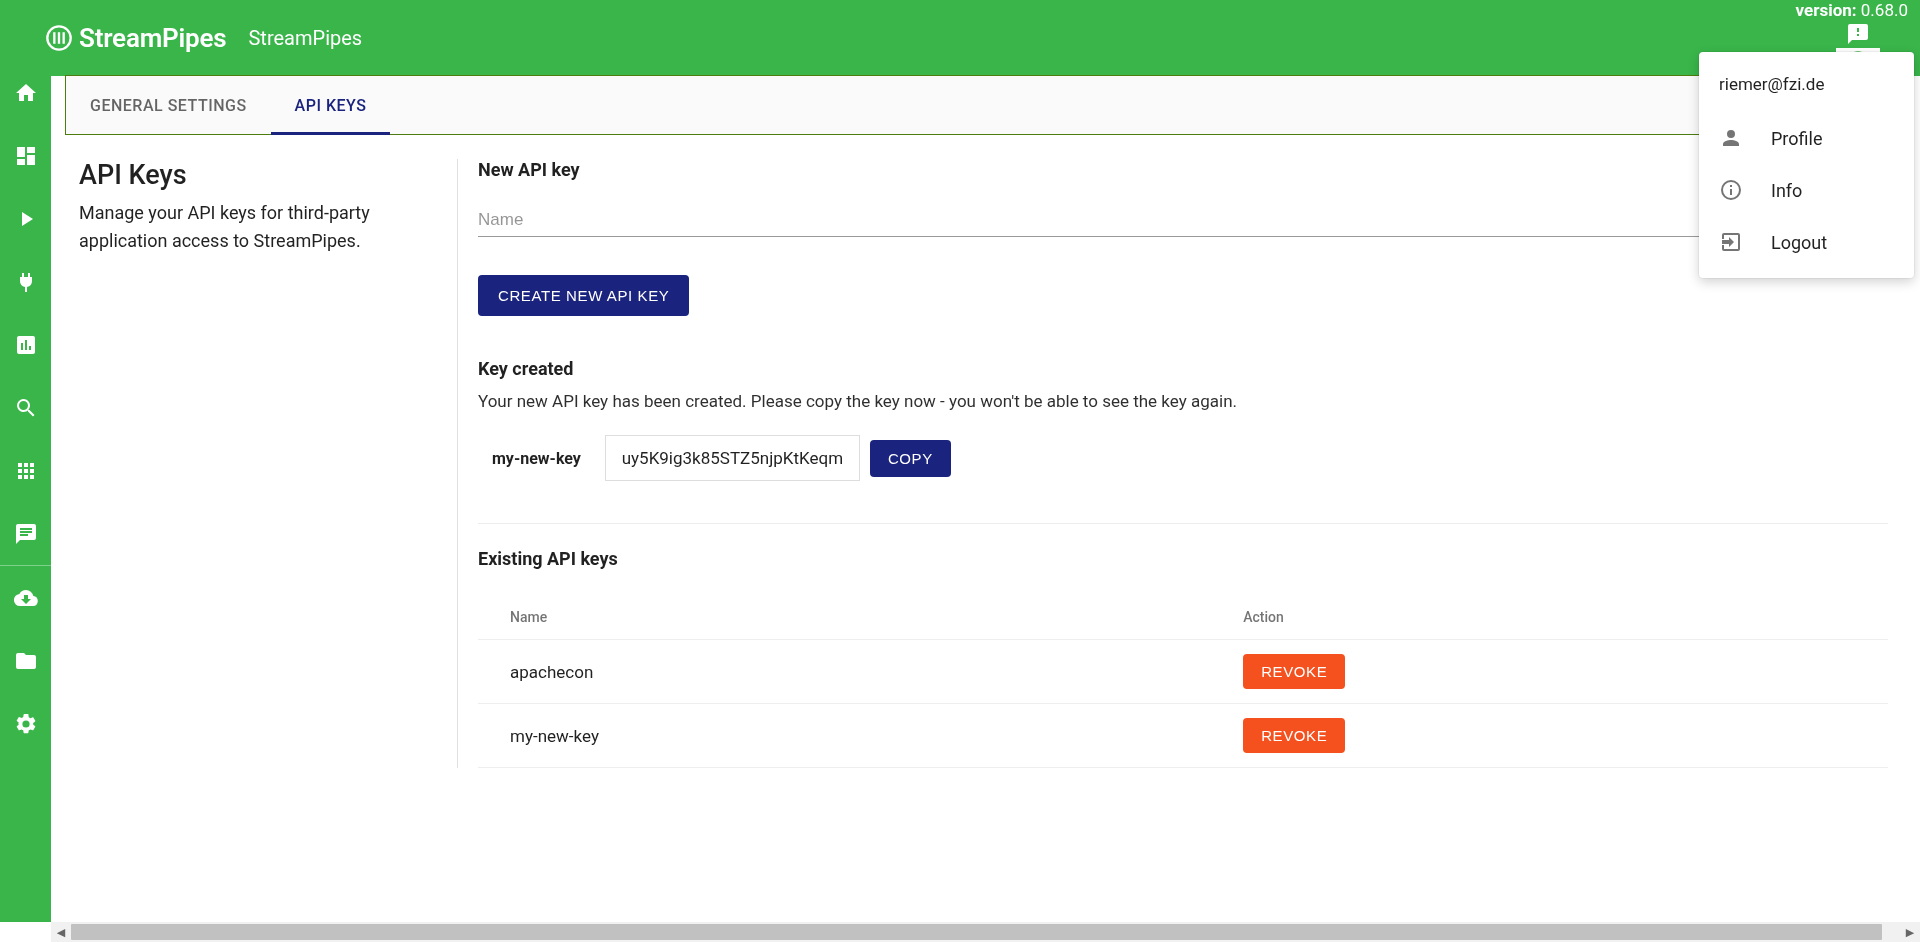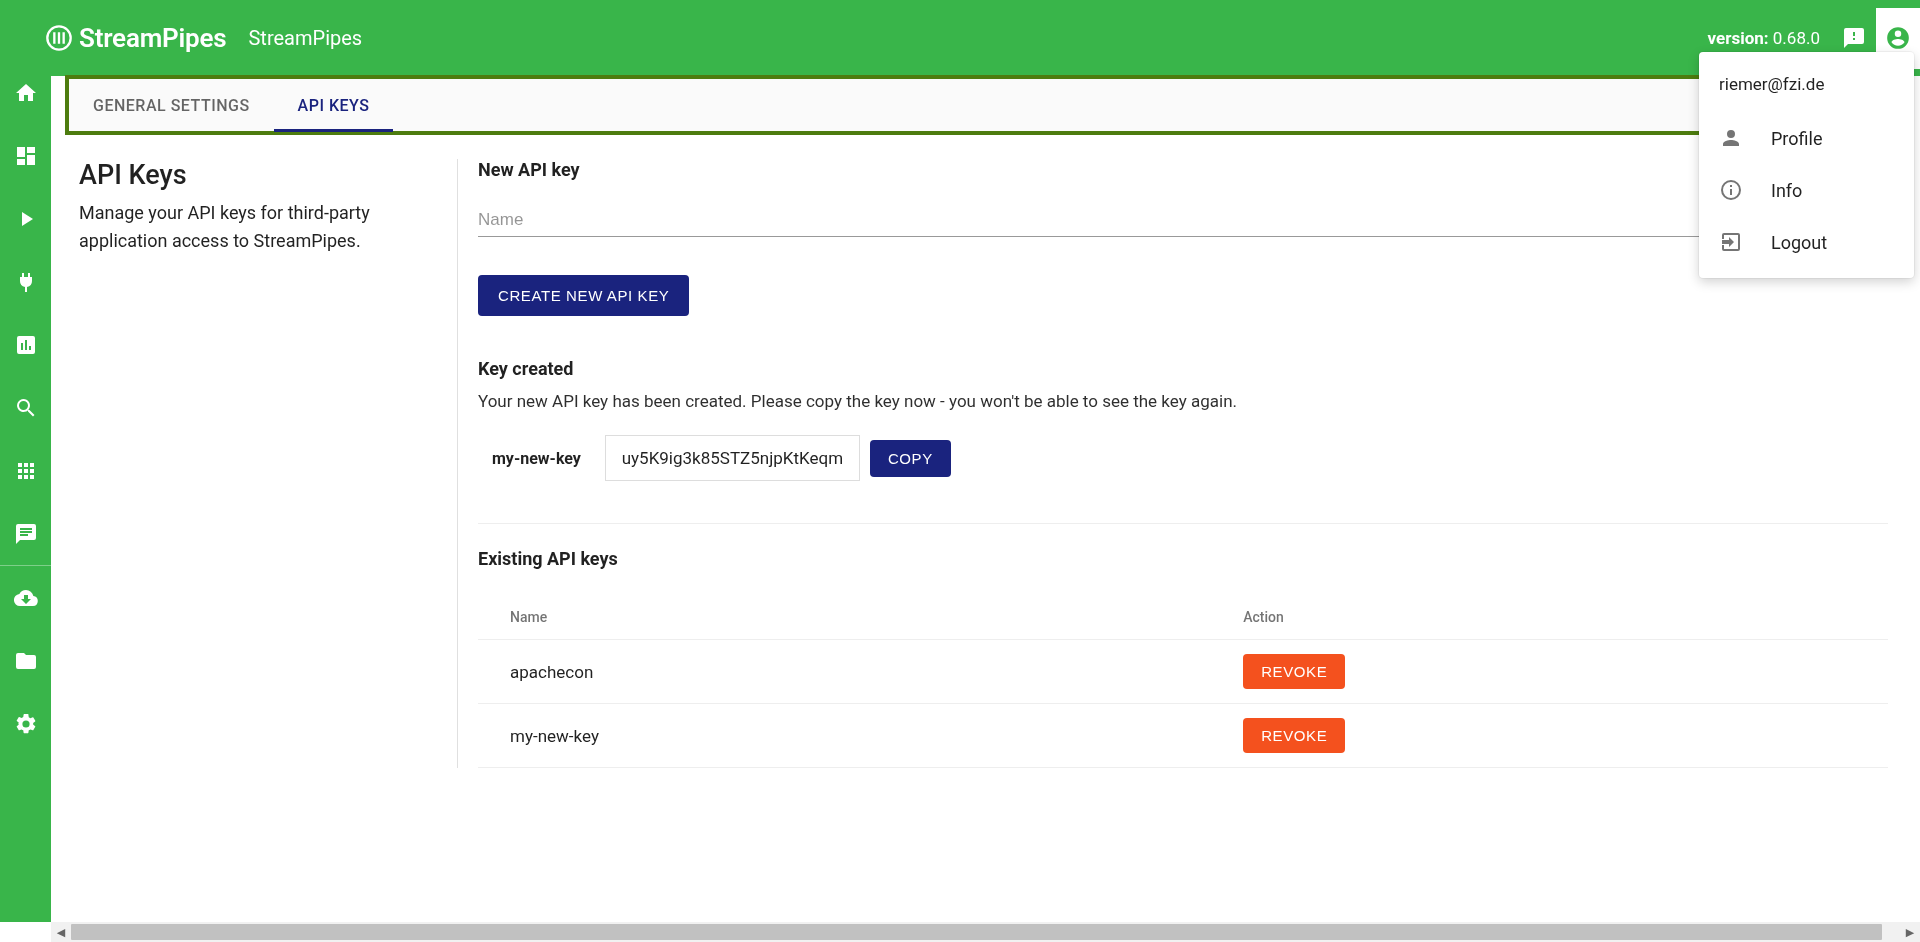"version: 0.68.0" .header-right { flex-direction: none -> column }
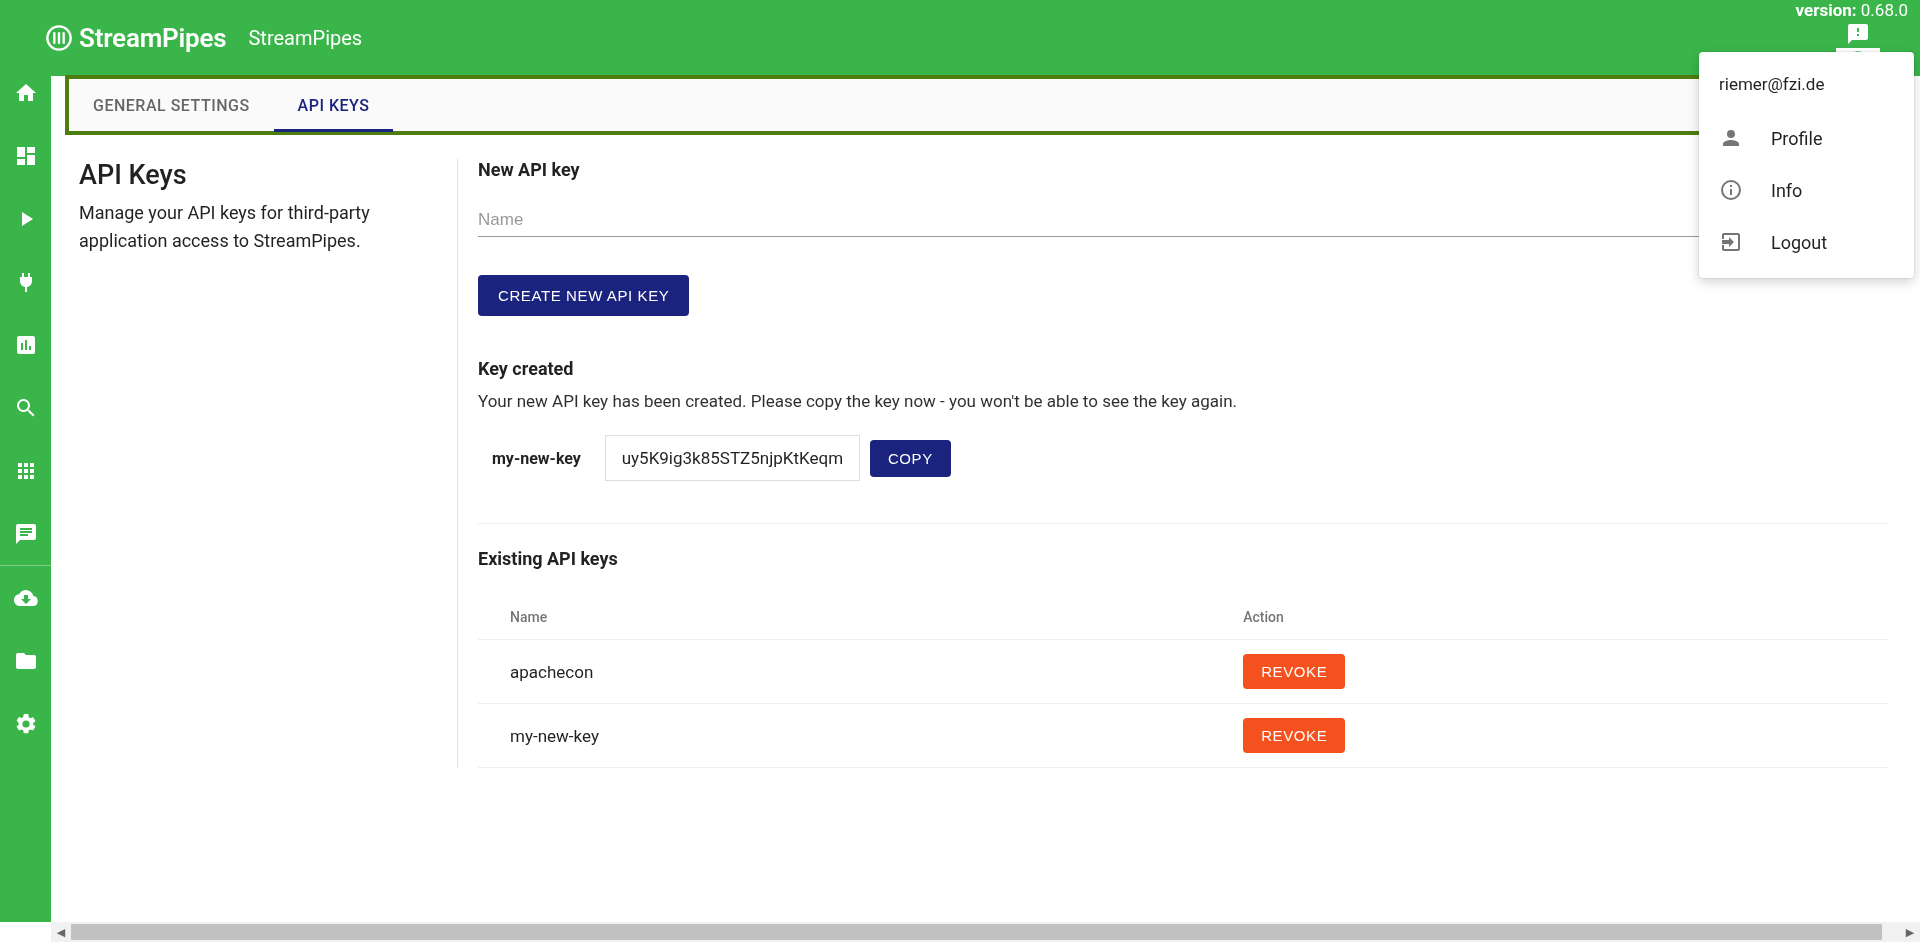"GENERAL SETTINGS" .tabs { border: 4px solid #4d7c0f -> 1px solid #4d7c0f }
